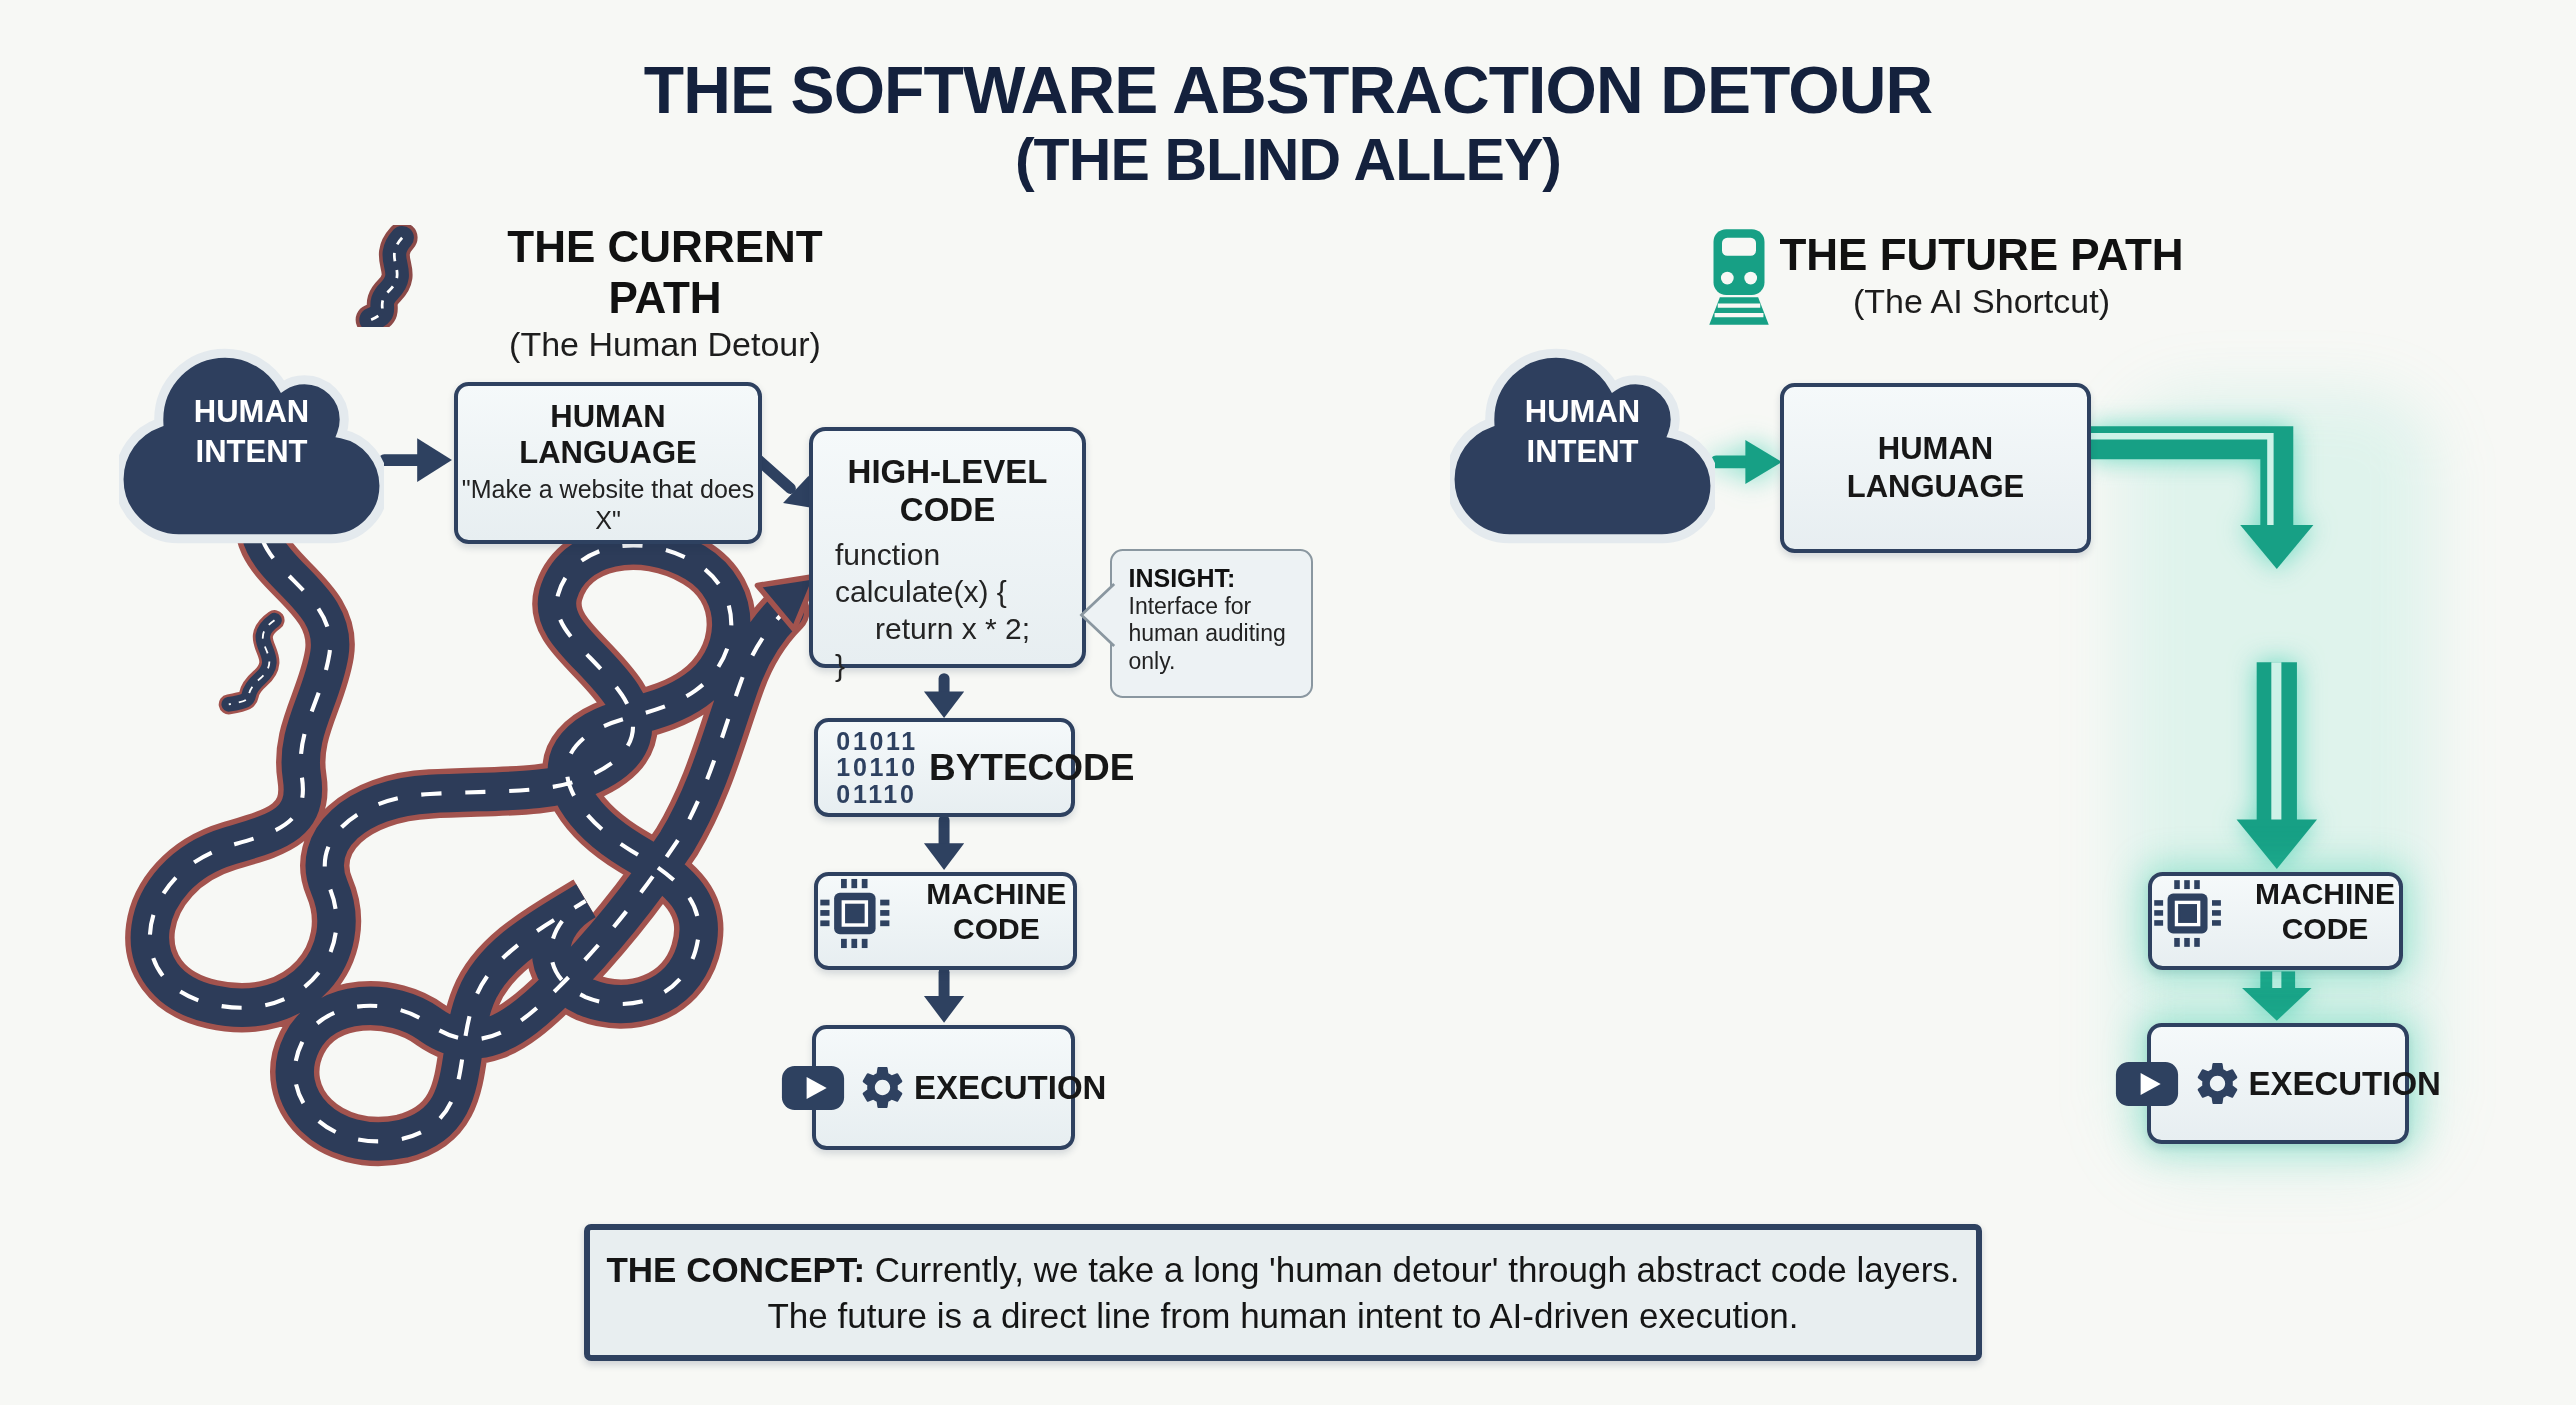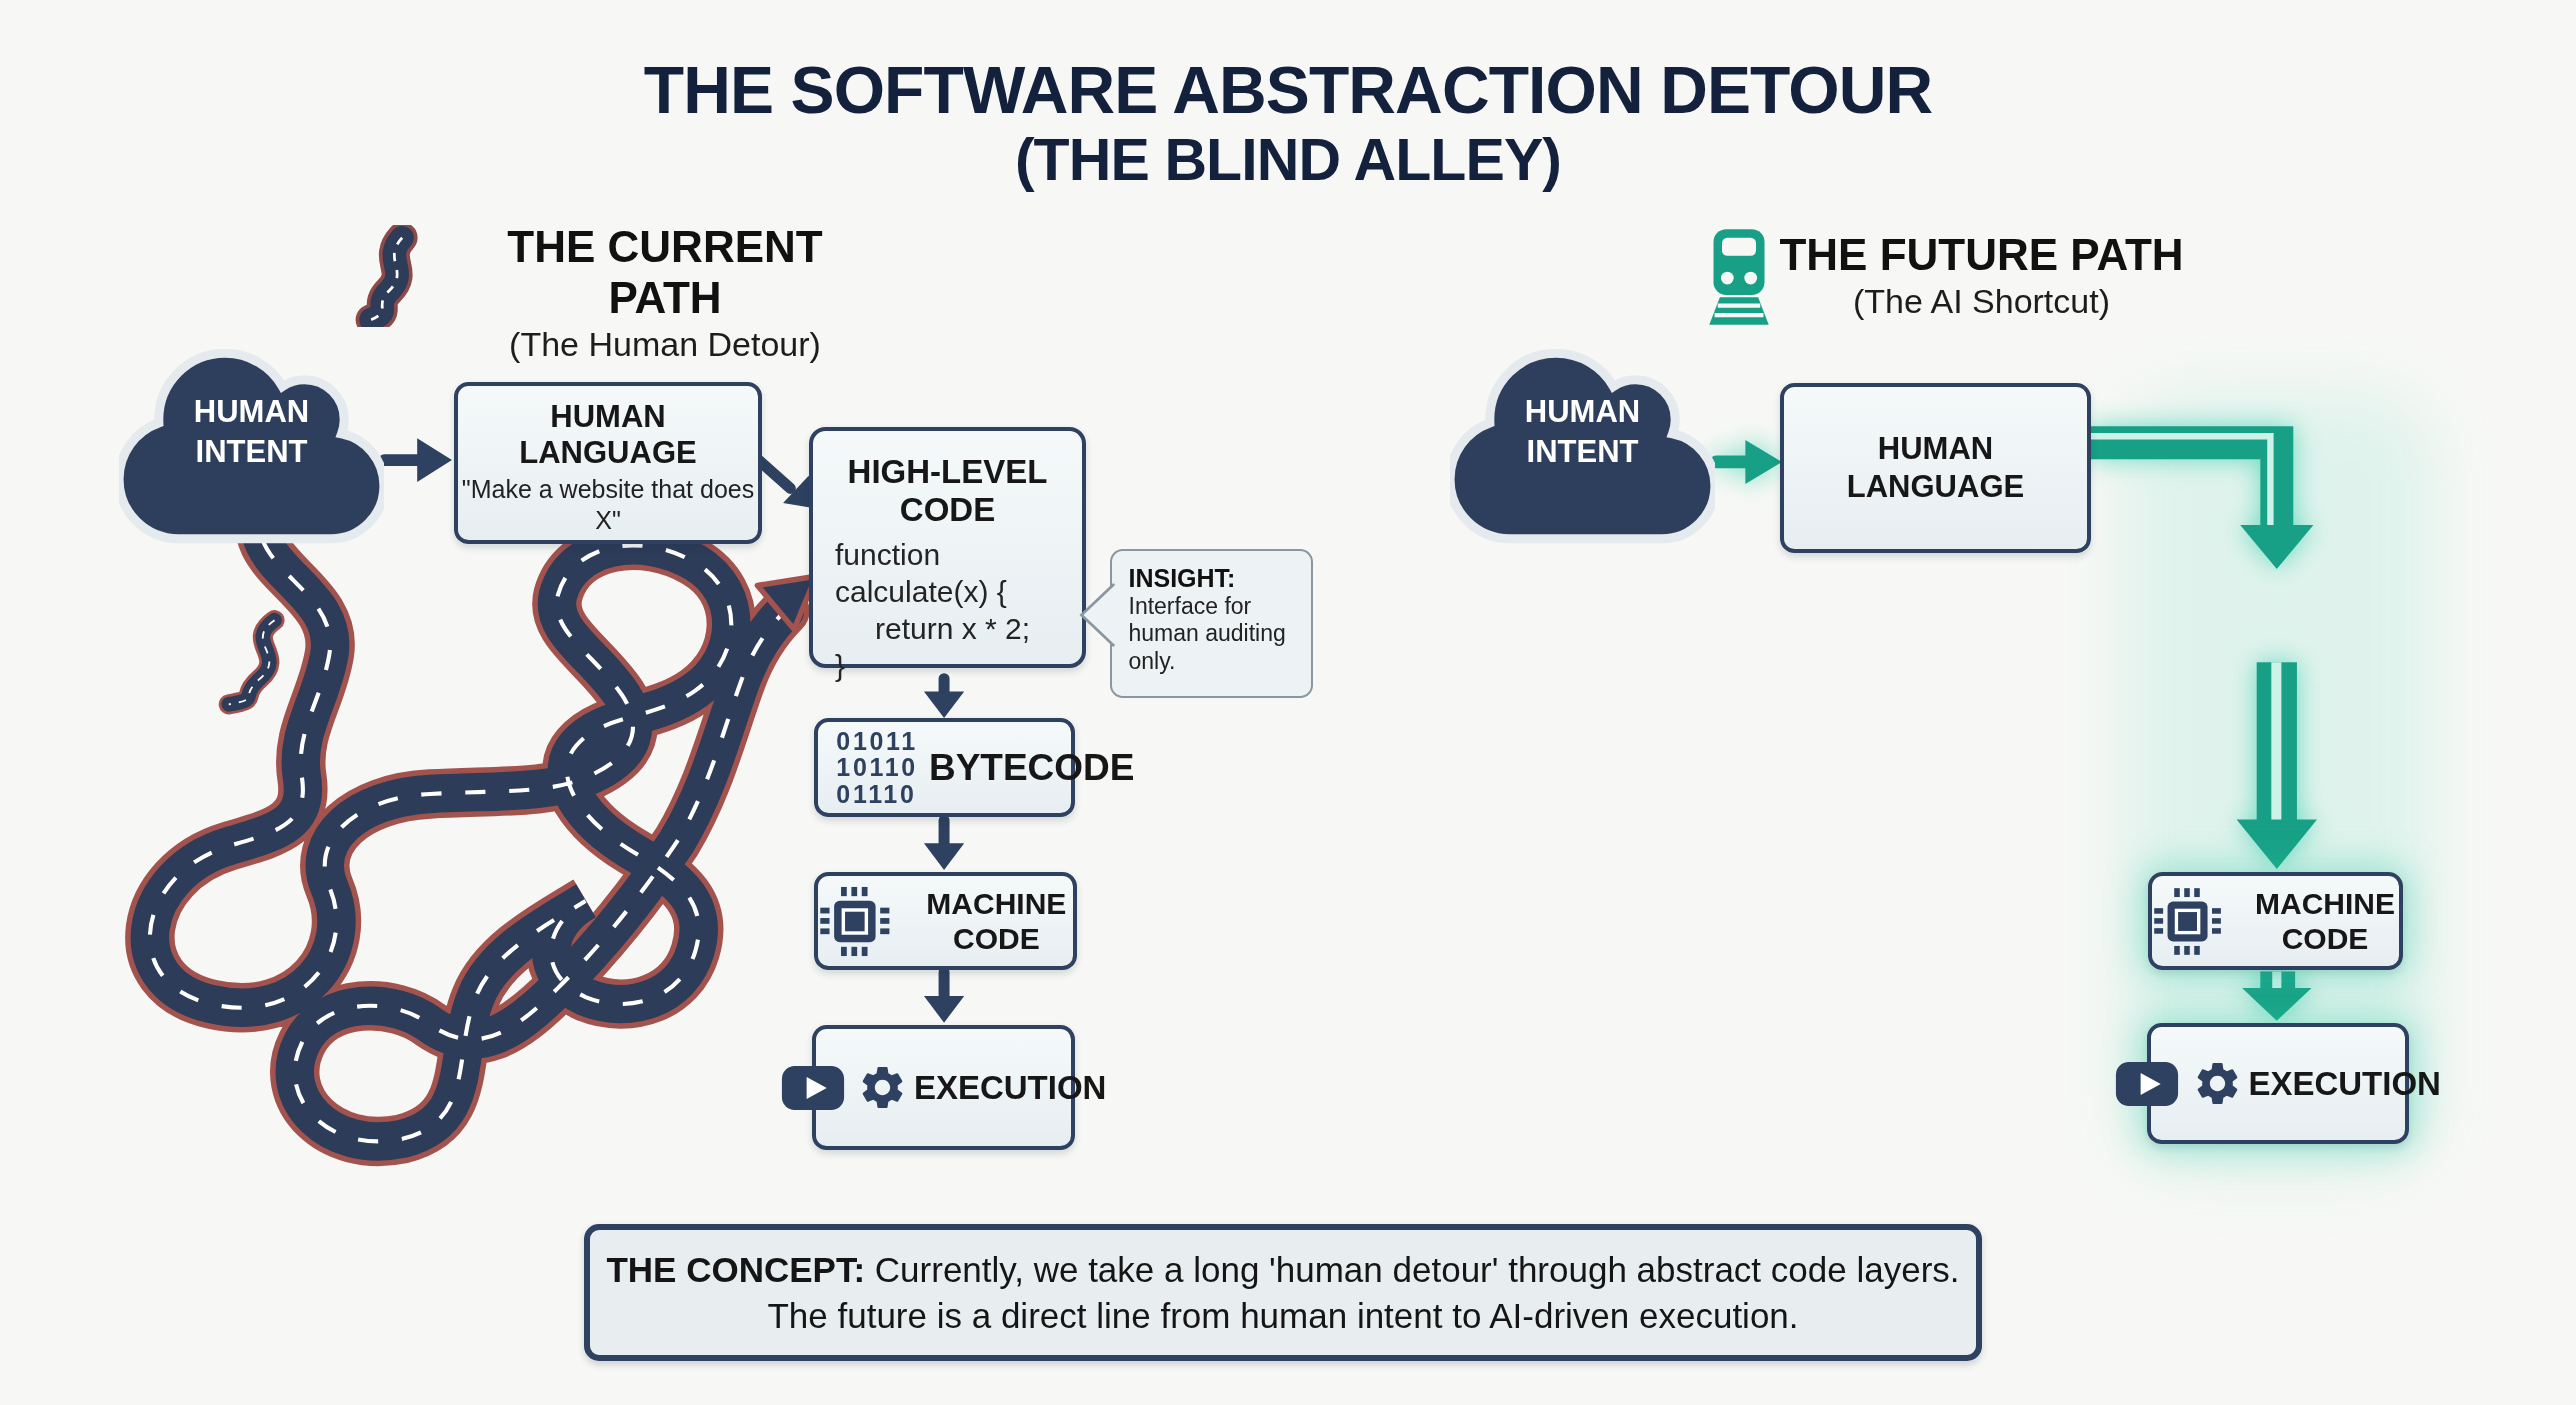"MACHINE CODE" .machine { align-items: center -> none }
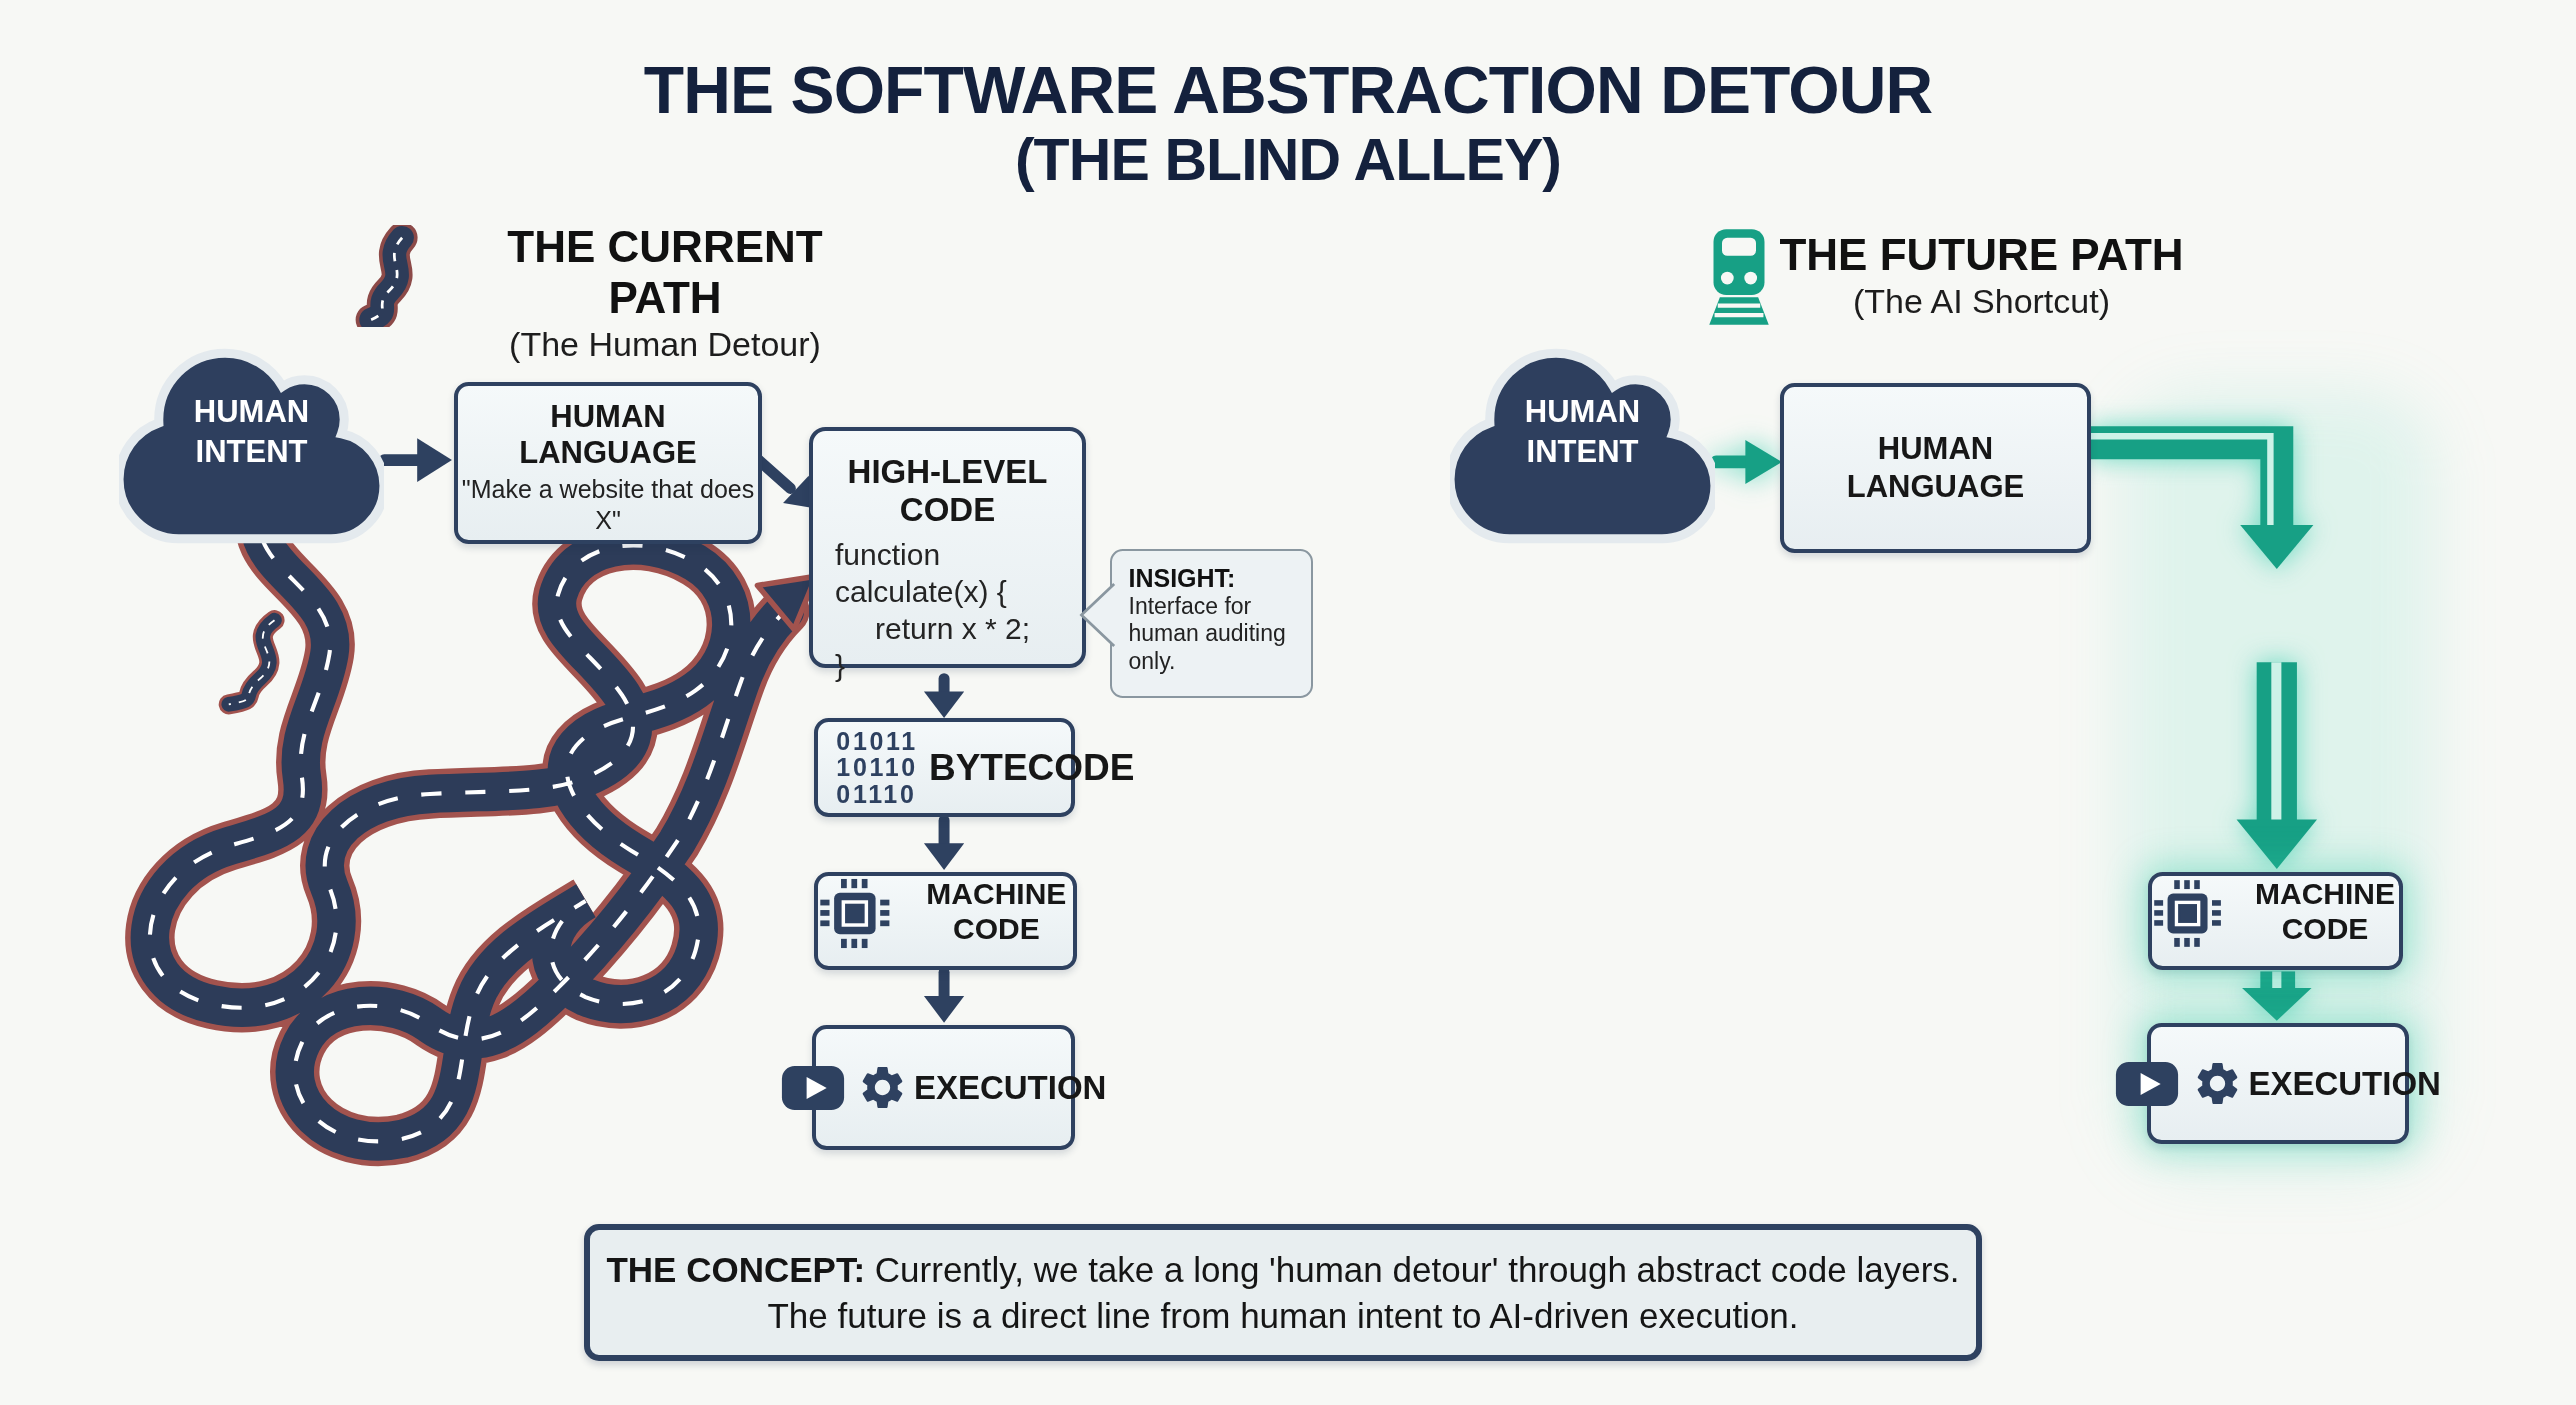"THE CONCEPT: Currently, we take" .concept { border-radius: 15px -> 7px }
